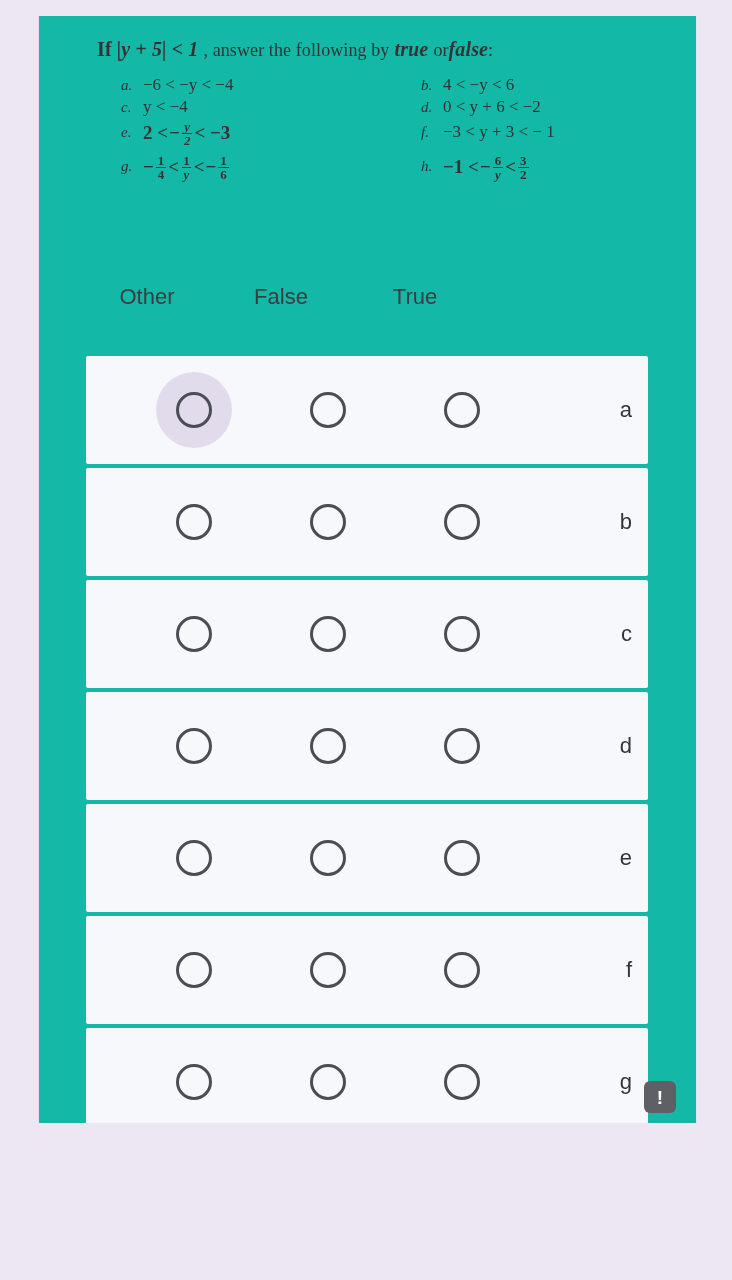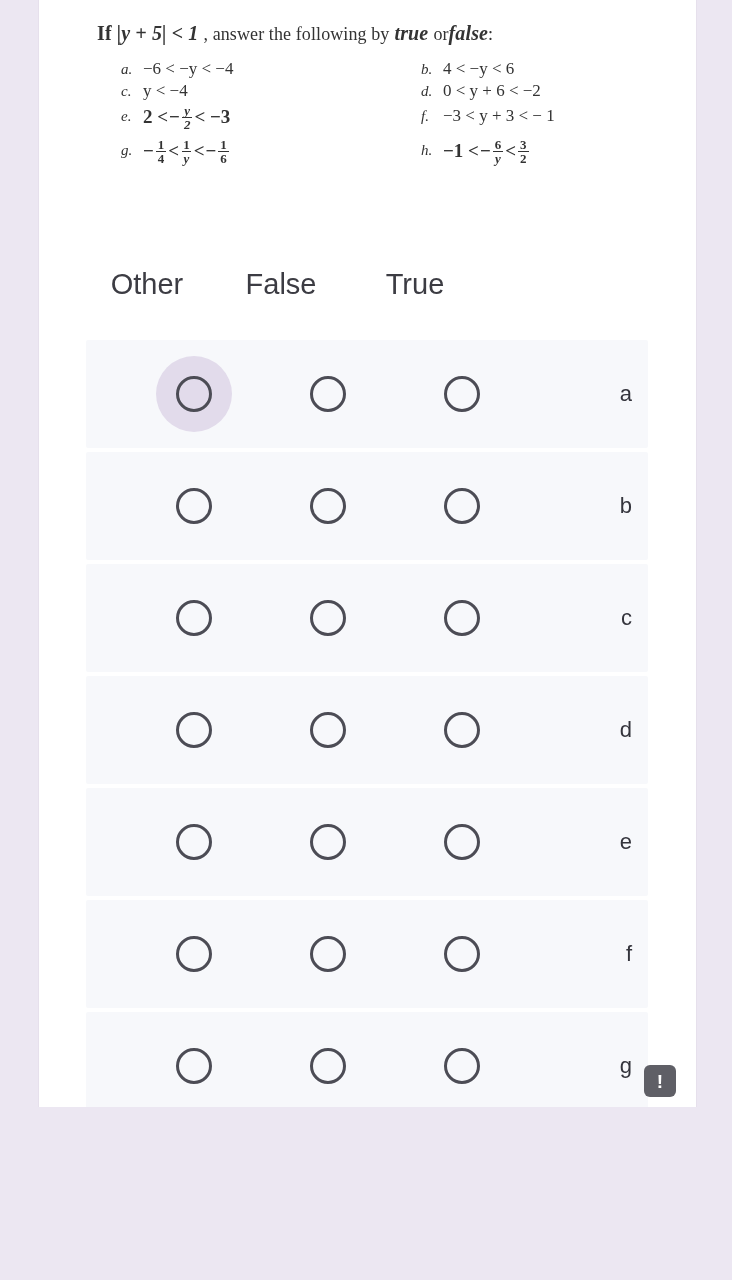"If |y + 5| <" #card { background: #ffffff -> #14b8a6; top: 0 -> 16px }
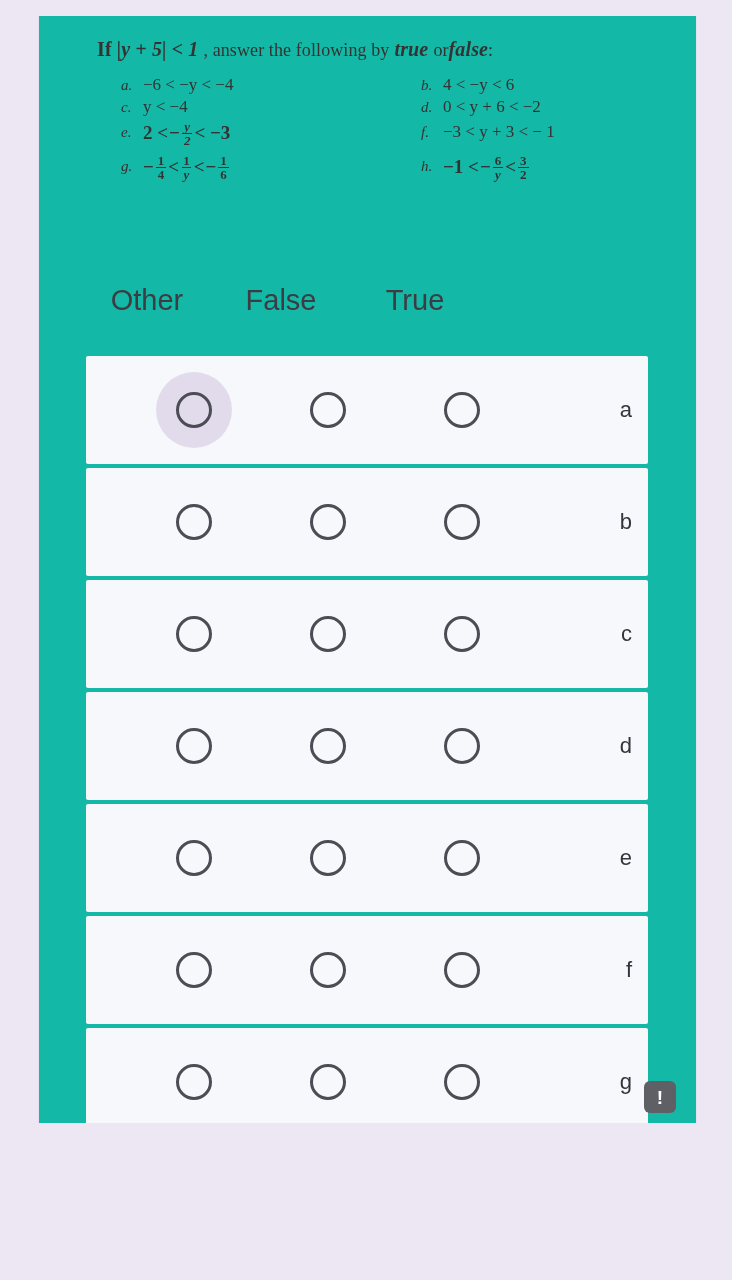"Other" .col-head { font-size: 29px -> 22px }
